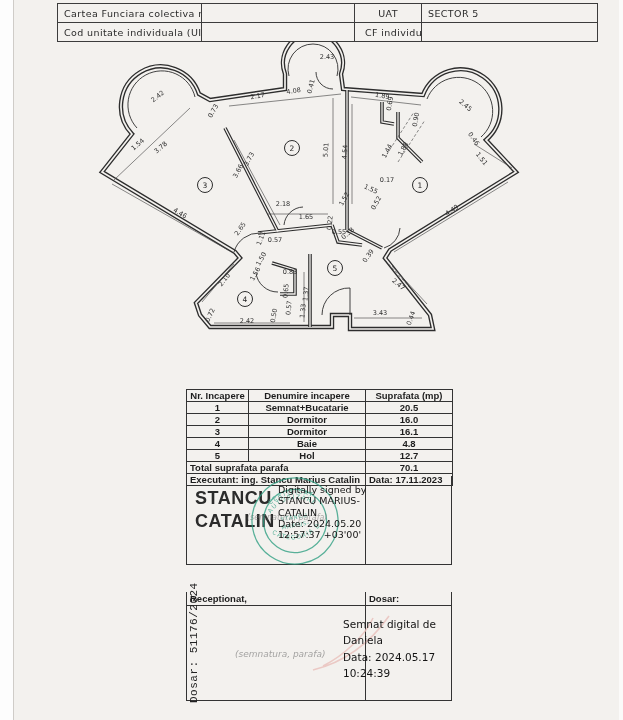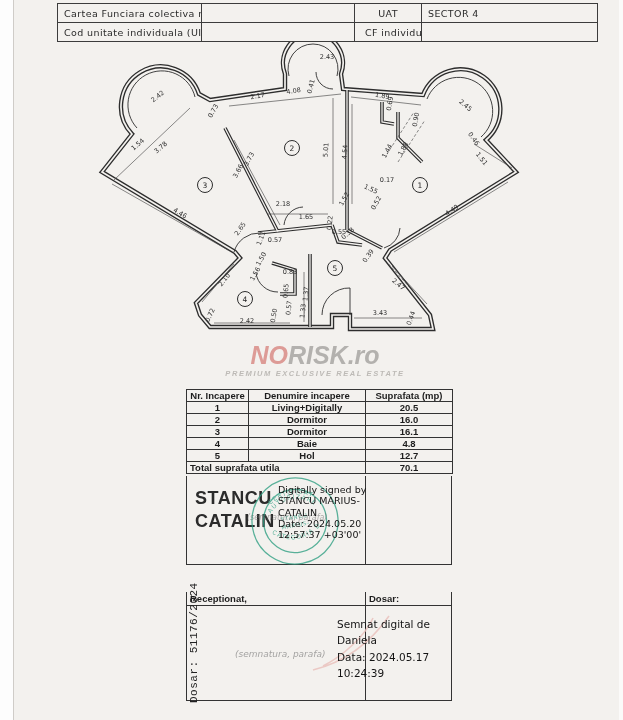"SECTOR 4" td { text: 4 -> 5 }
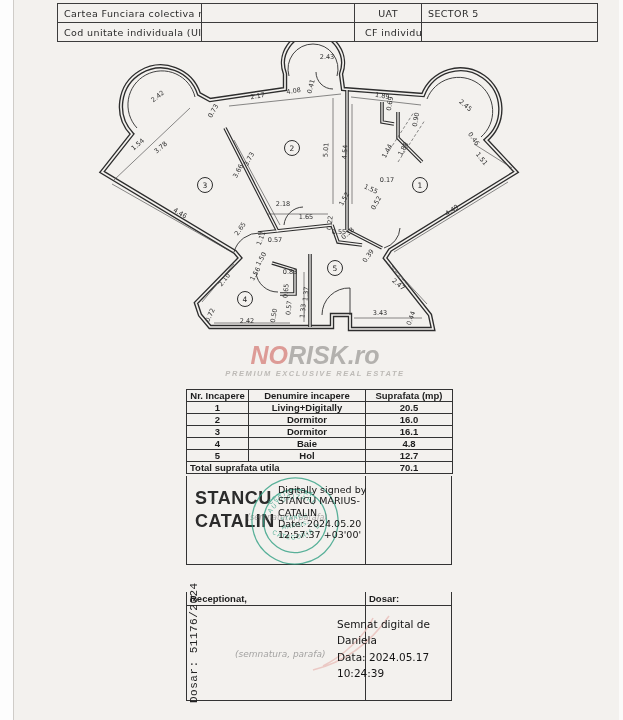"NORISK.ro" div.logo { html: <div> <div><span>NO</span><span>RISK.ro</span></div> <div>PREMIUM EXCLUSIVE REAL ESTATE</div> </div> -> none }
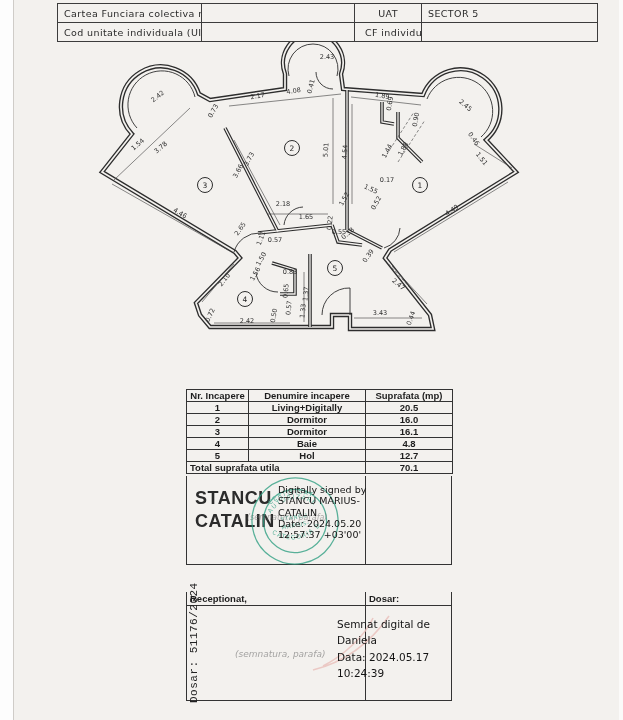"Living+Digitally" td { text: Living+Digitally -> Semnat+Bucatarie }
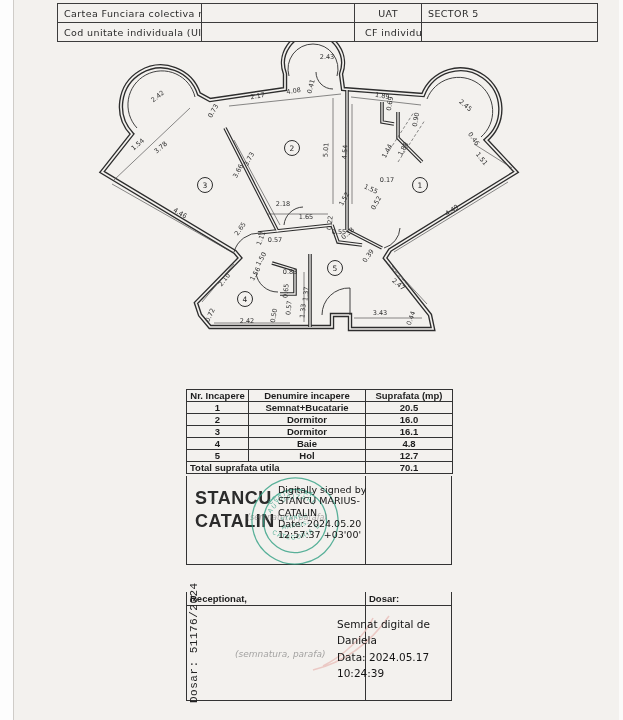"Total suprafata utila" td.l { text: utila -> parafa }
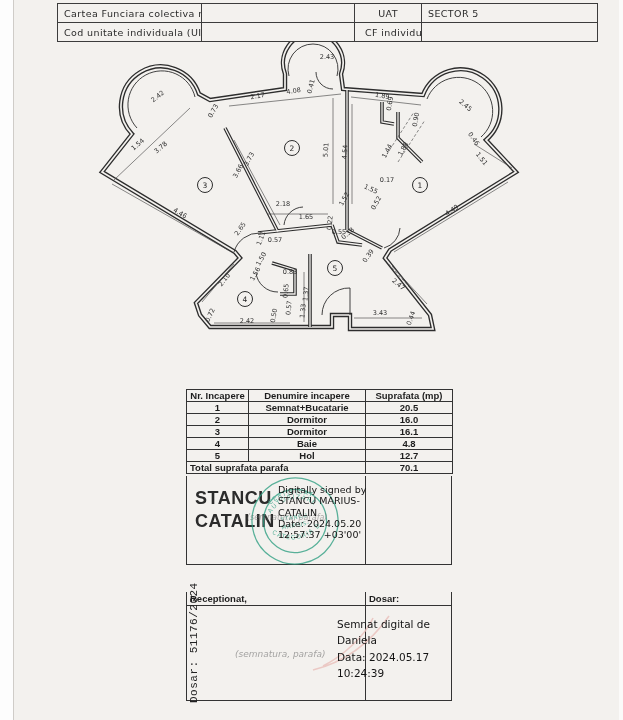"Executant: ing. Stancu Marius Catalin" tr { html: none -> <tr> <td>Executant: ing. Stancu Marius Catalin</td> <td>Data: 17.11.2023</td> </tr> }
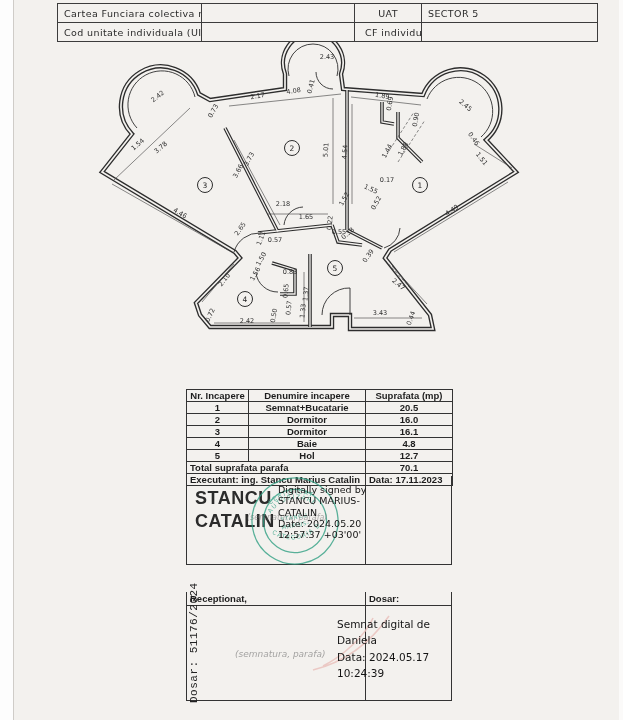"Semnat digital de Daniela" .digsig2 { left: 150px -> 156px }
